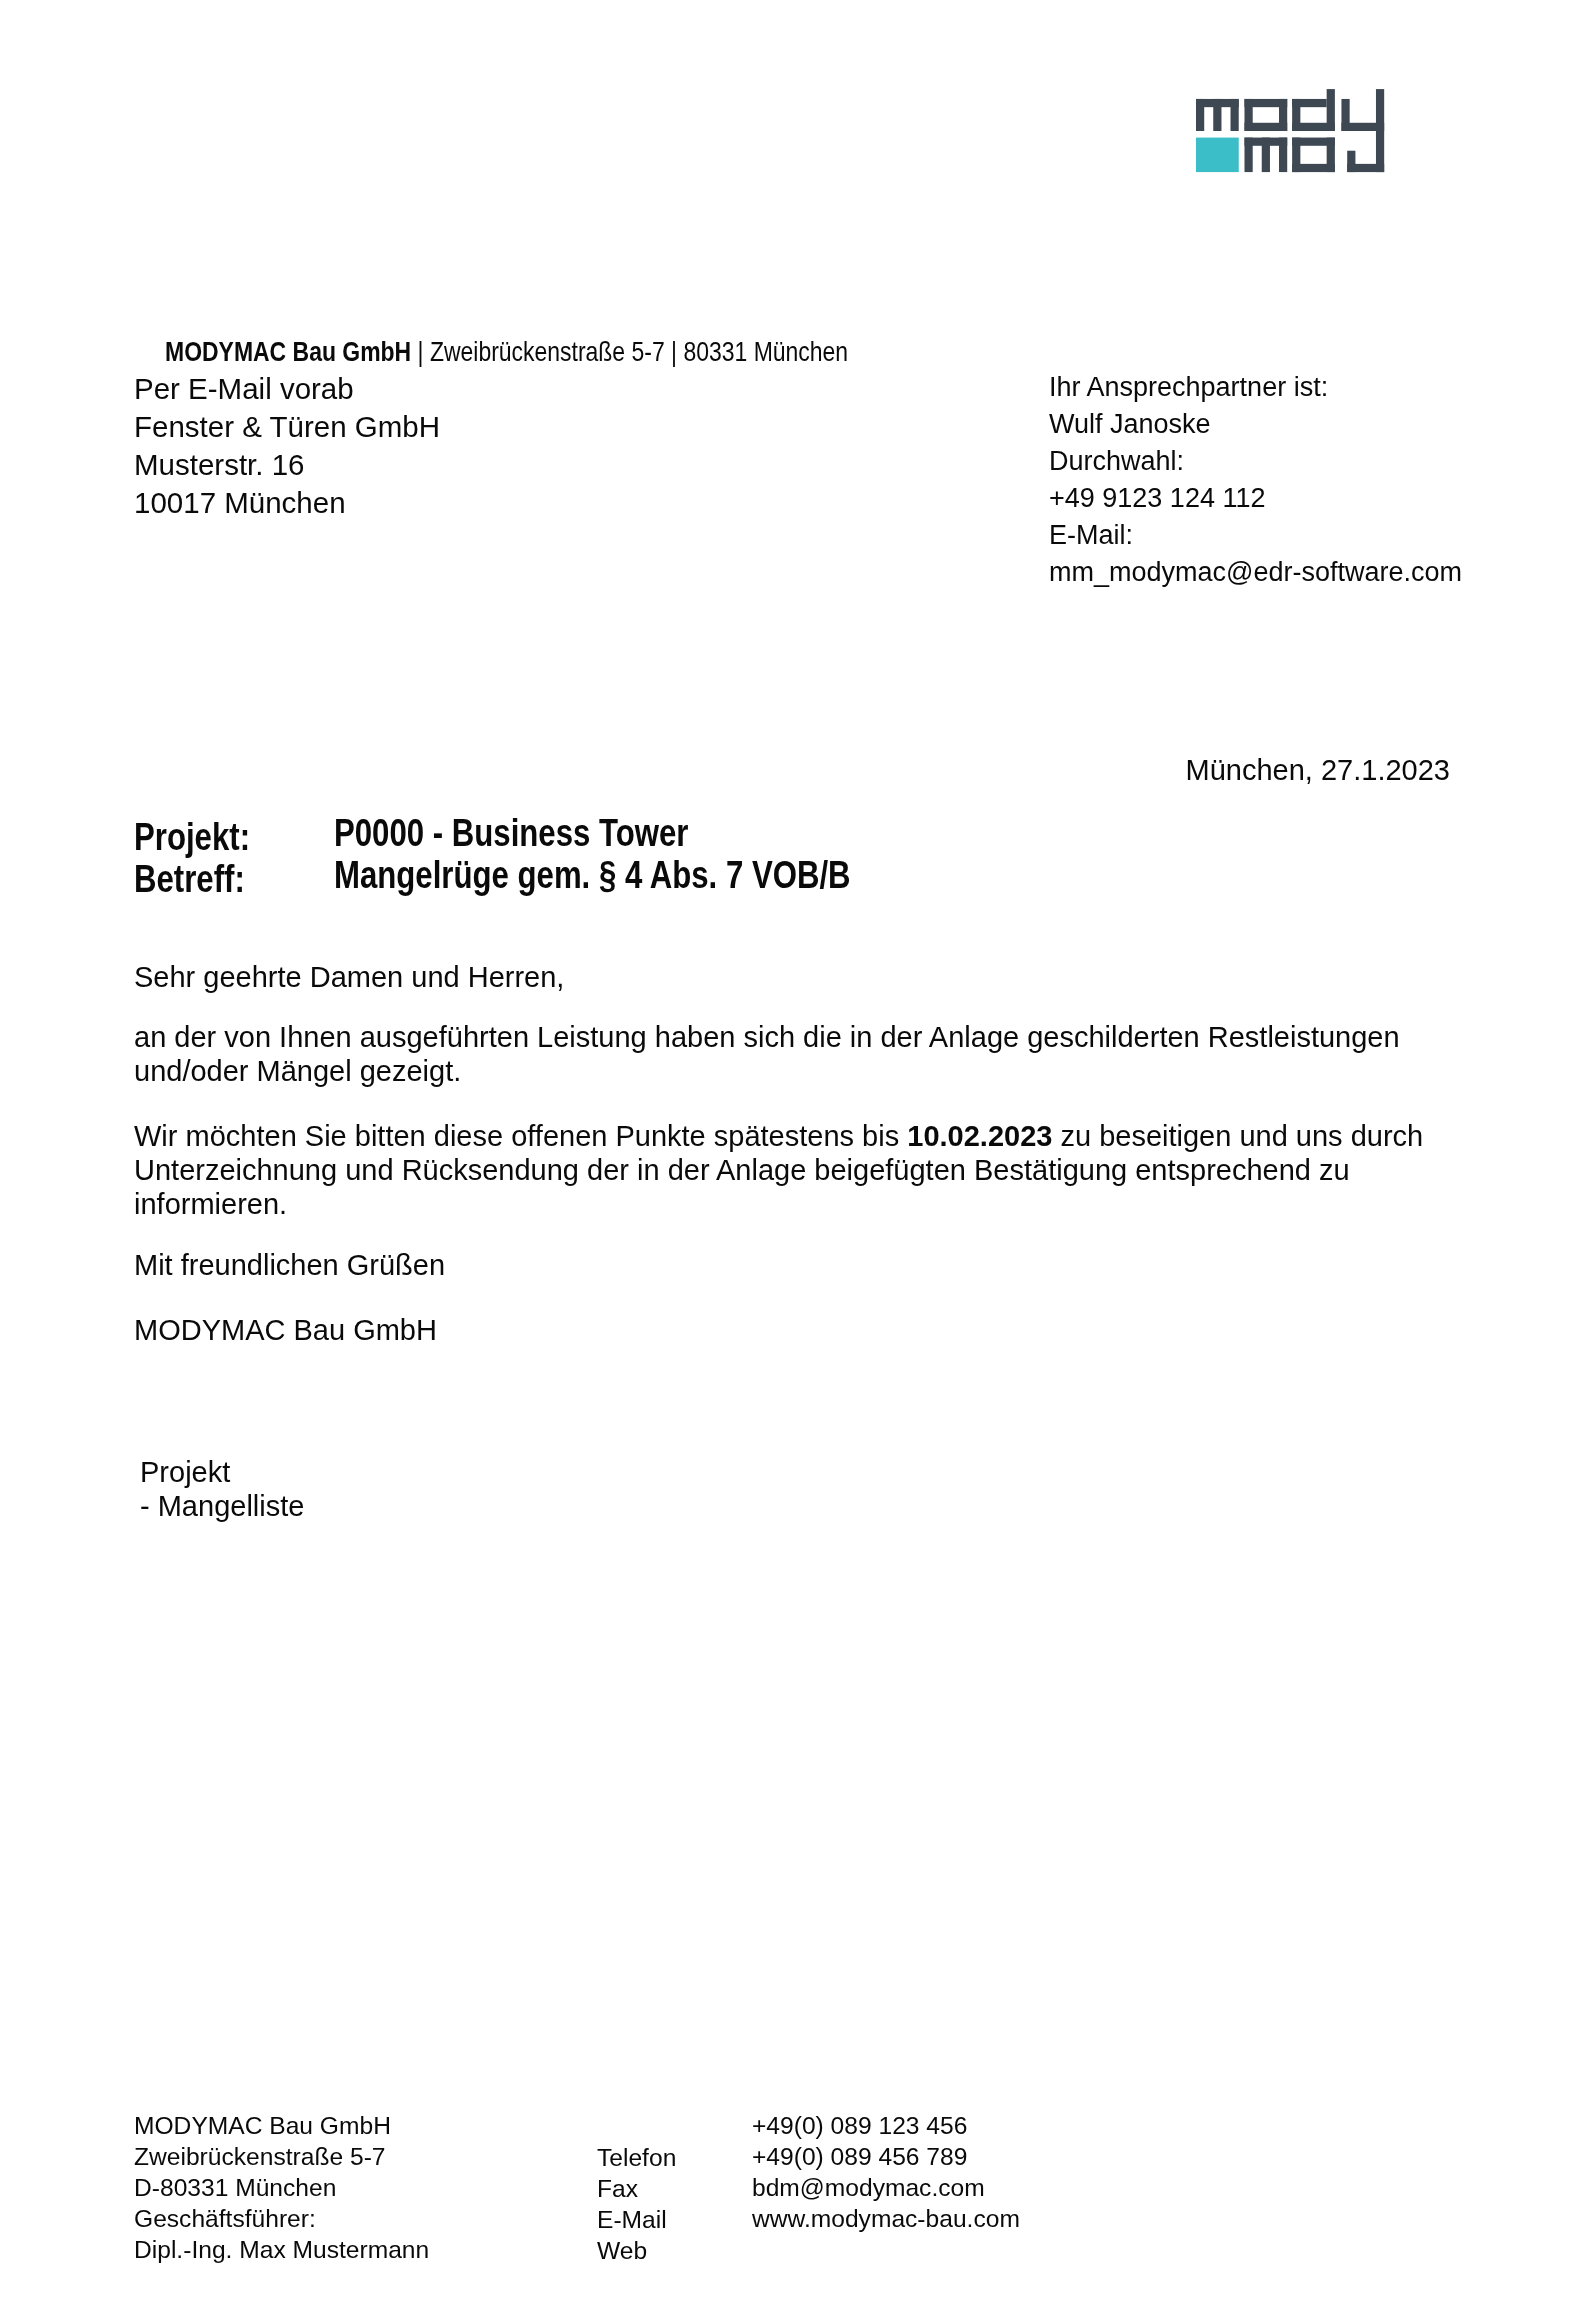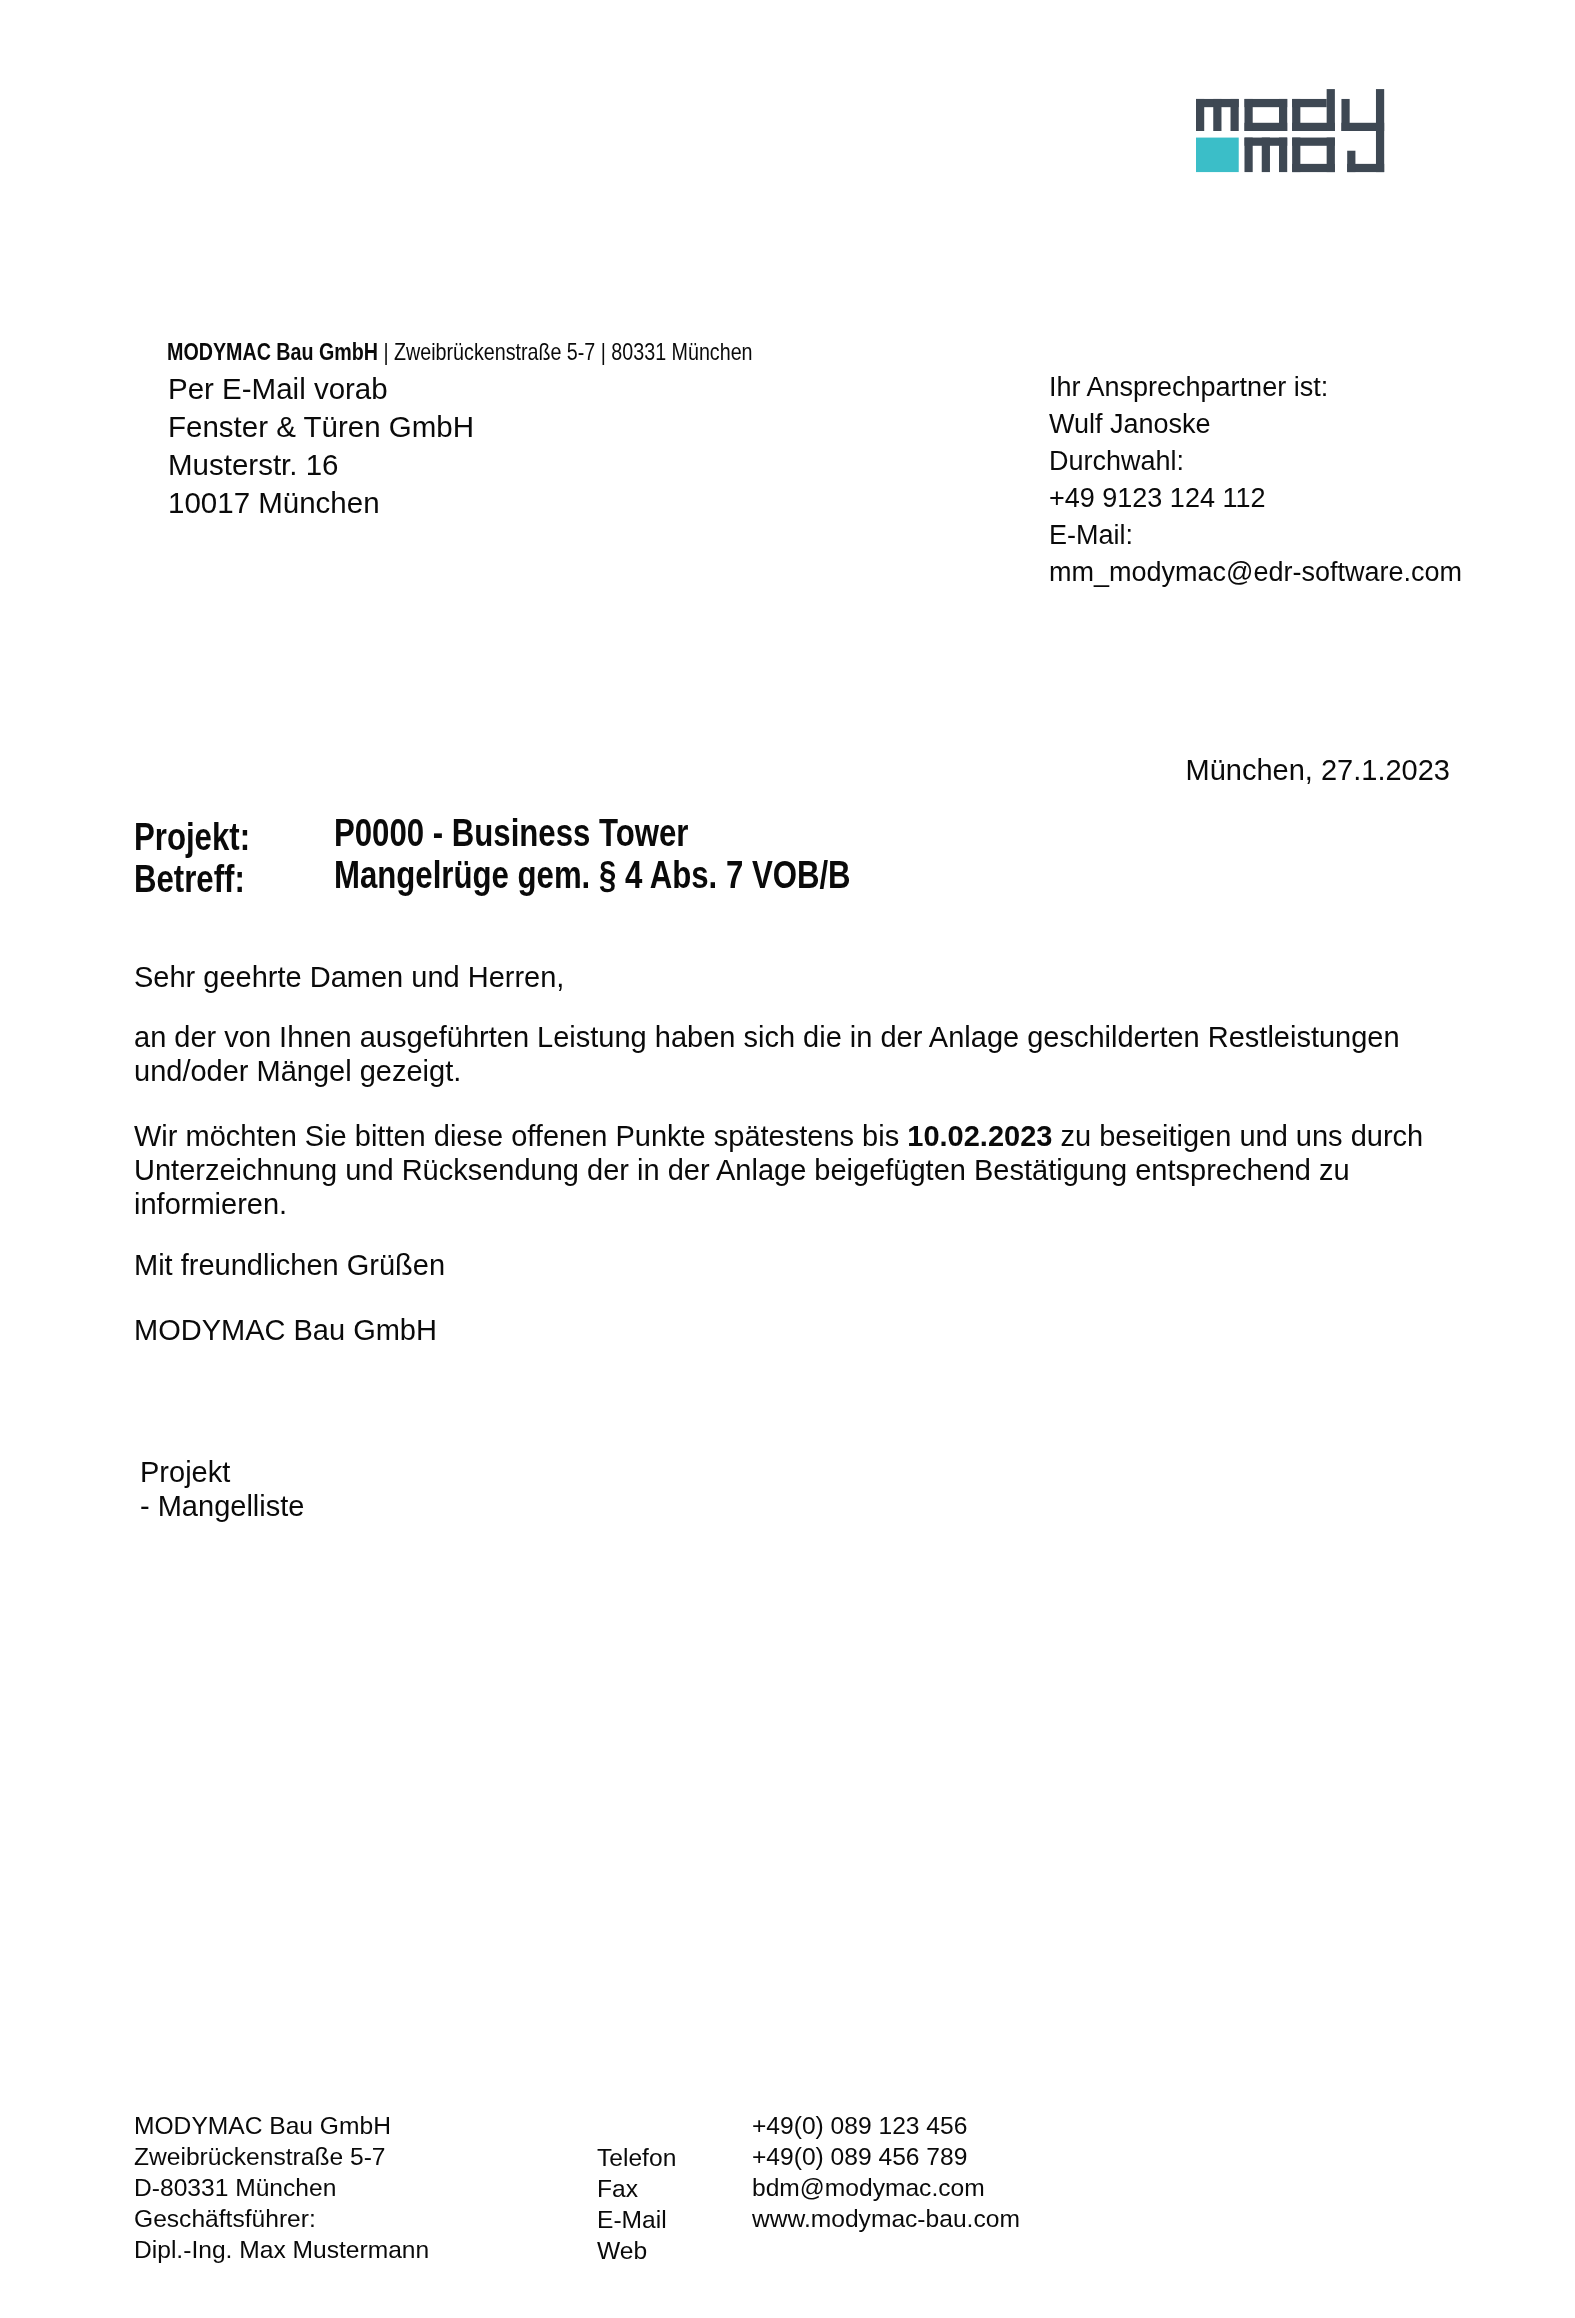"MODYMAC Bau GmbH | Zweibrückenstraße" .sender-line { font-size: 24px -> 28px; left: 140px -> 134px }
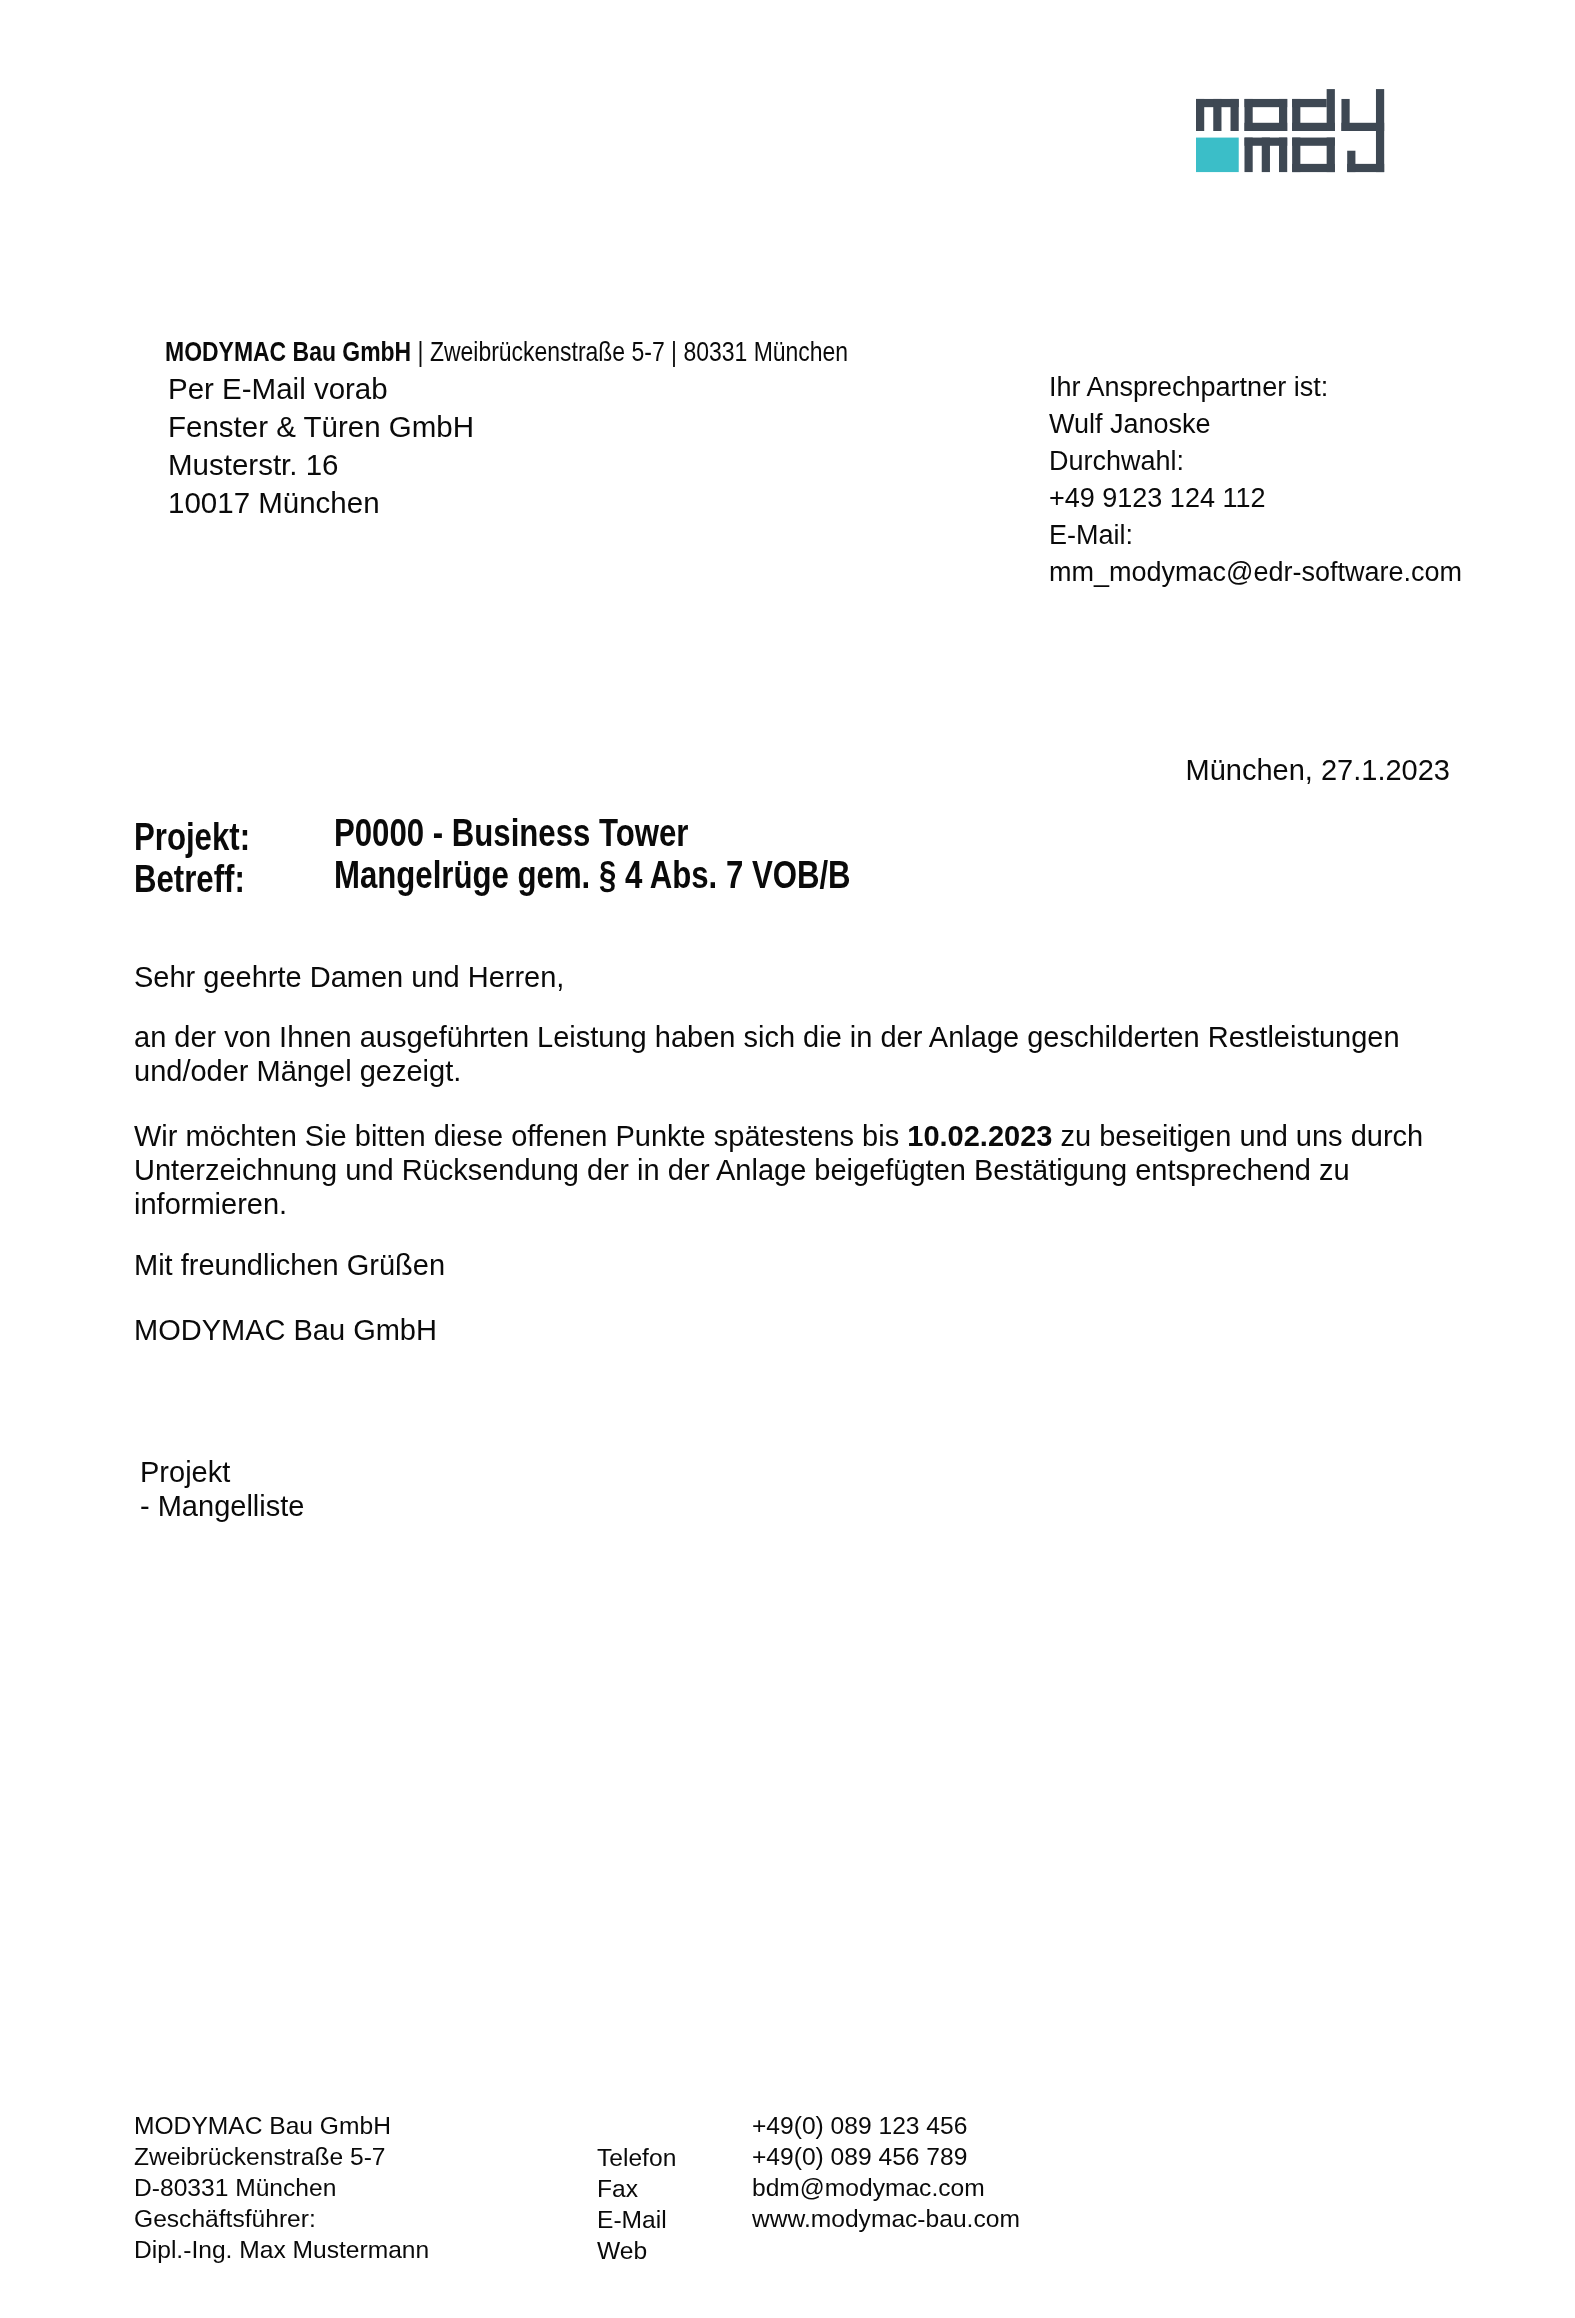"Per E-Mail vorab" .recipient { margin-left: 34px -> none }
